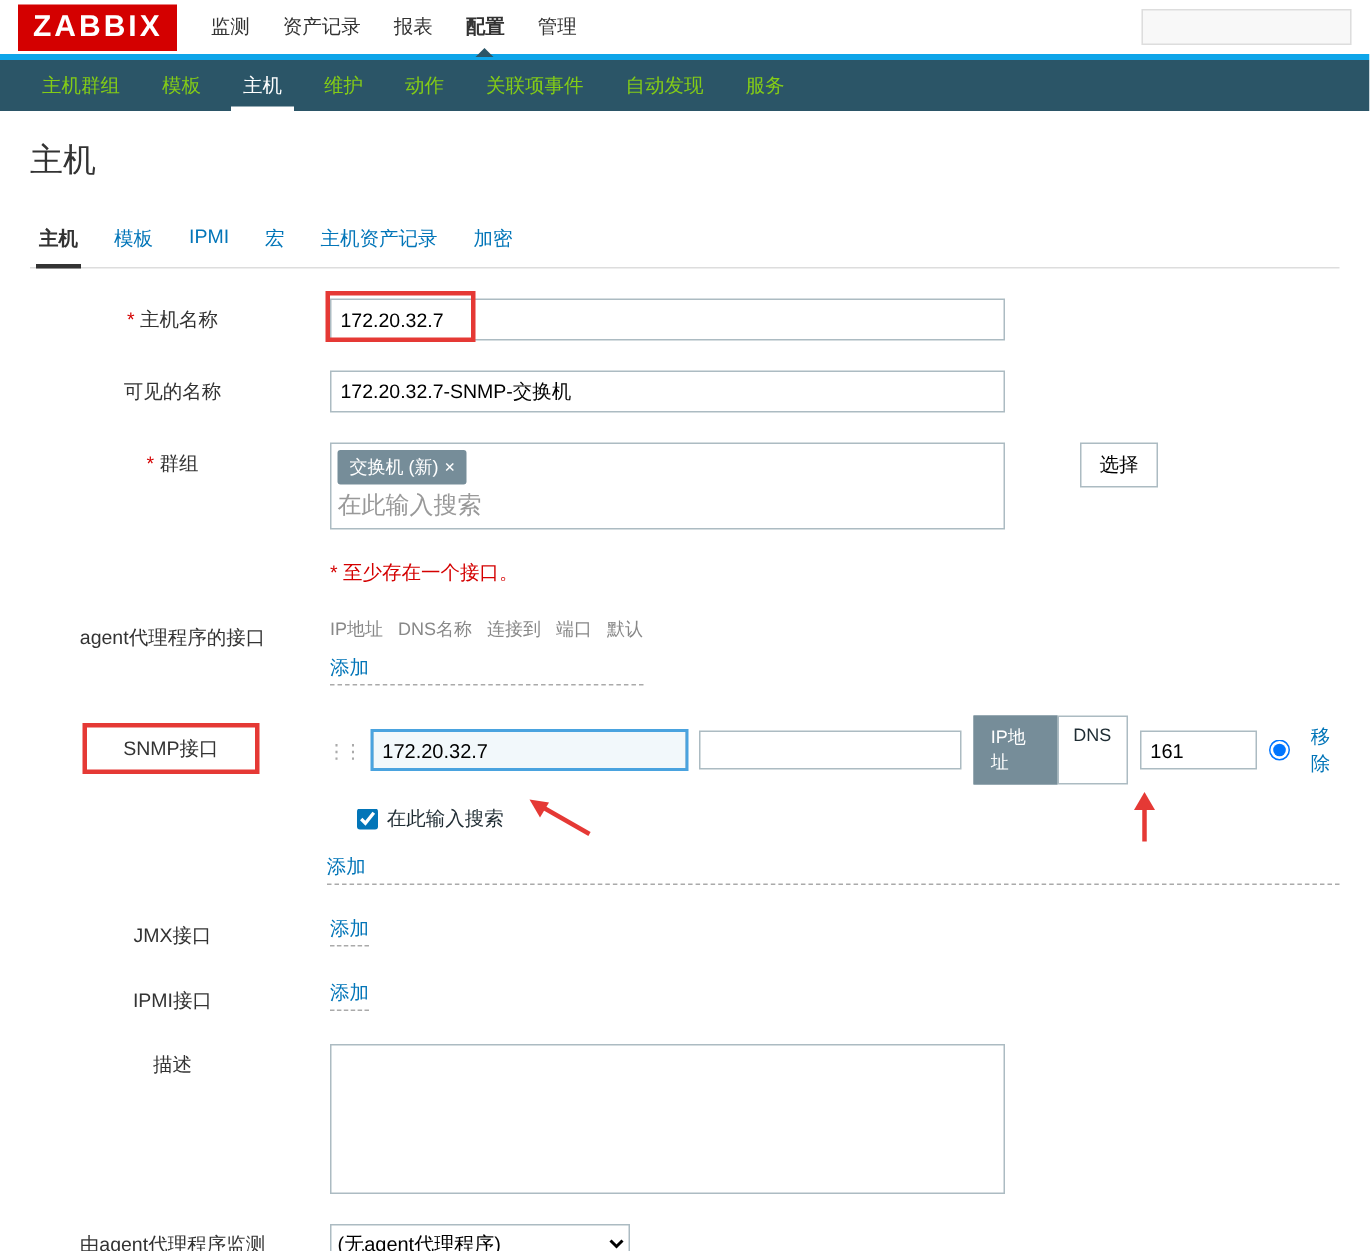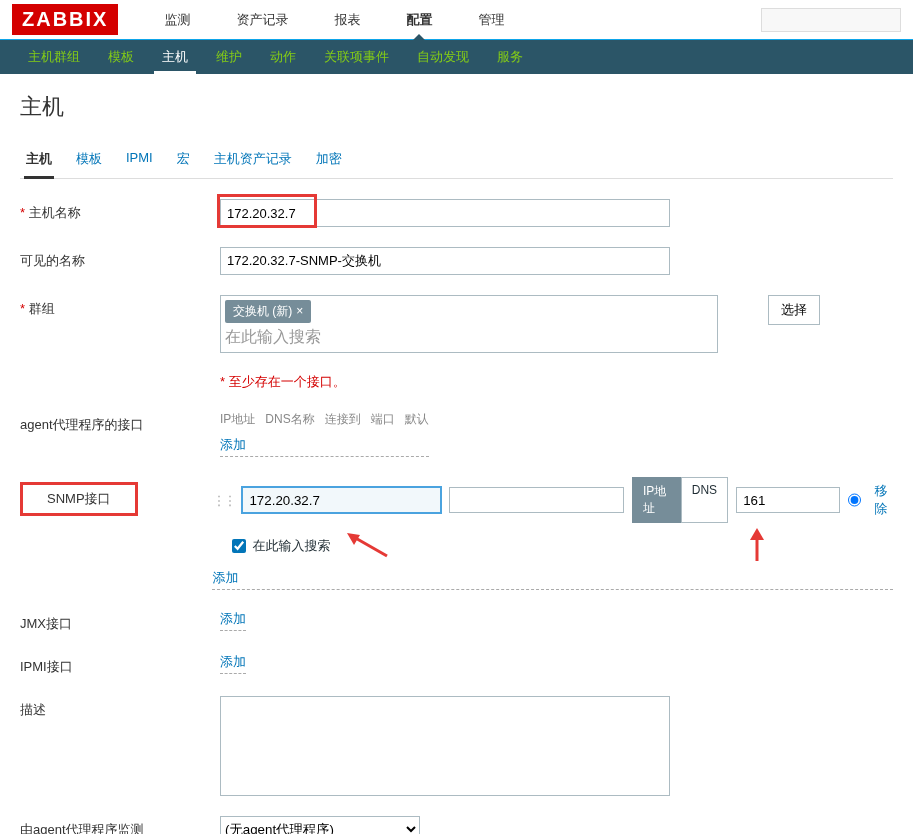"ZABBIX" .topbar { border-bottom: 1px solid #0ea5e9 -> 4px solid #0ea5e9 }
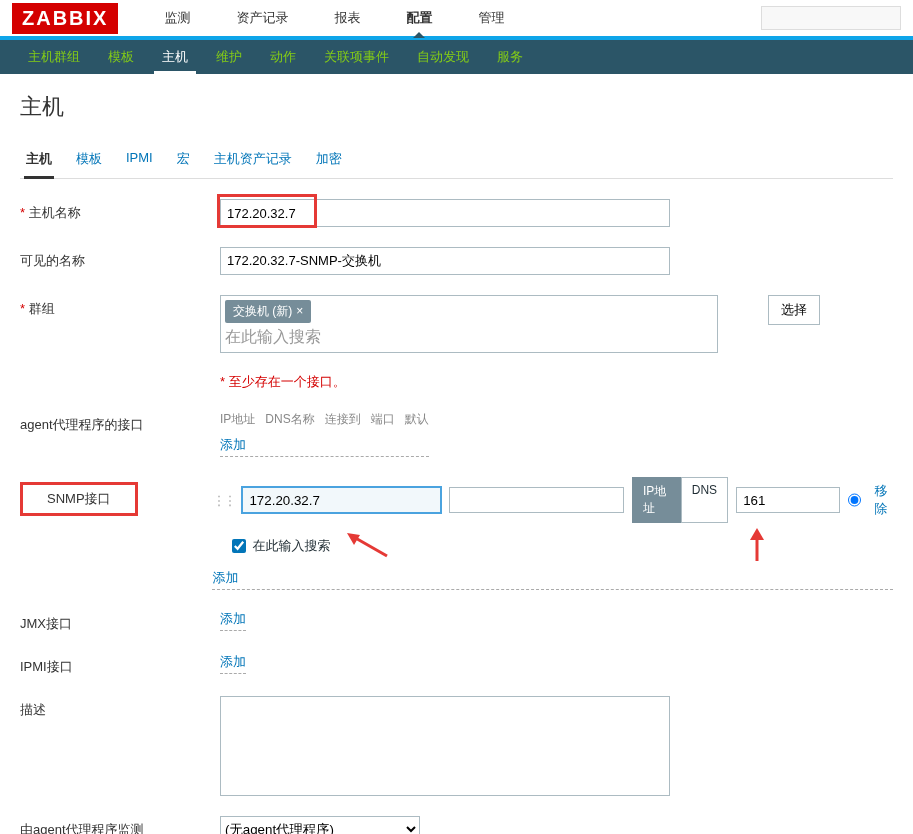"监测" .topnav-item { margin-left: 24px -> none }
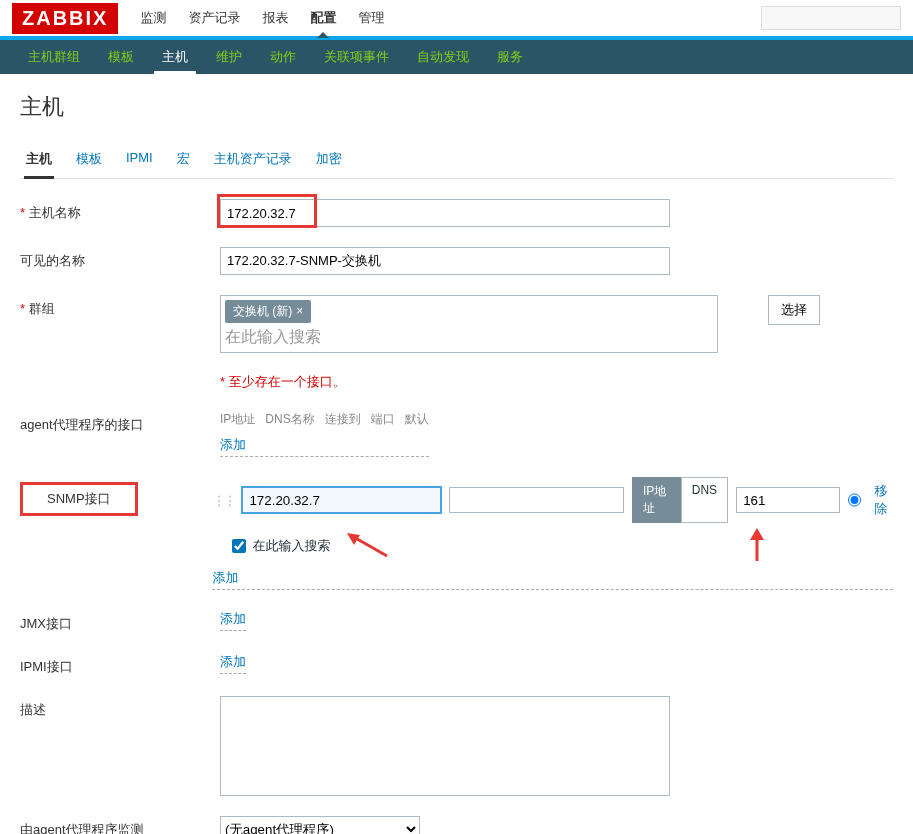"主机名称" .label { text-align: left -> center }
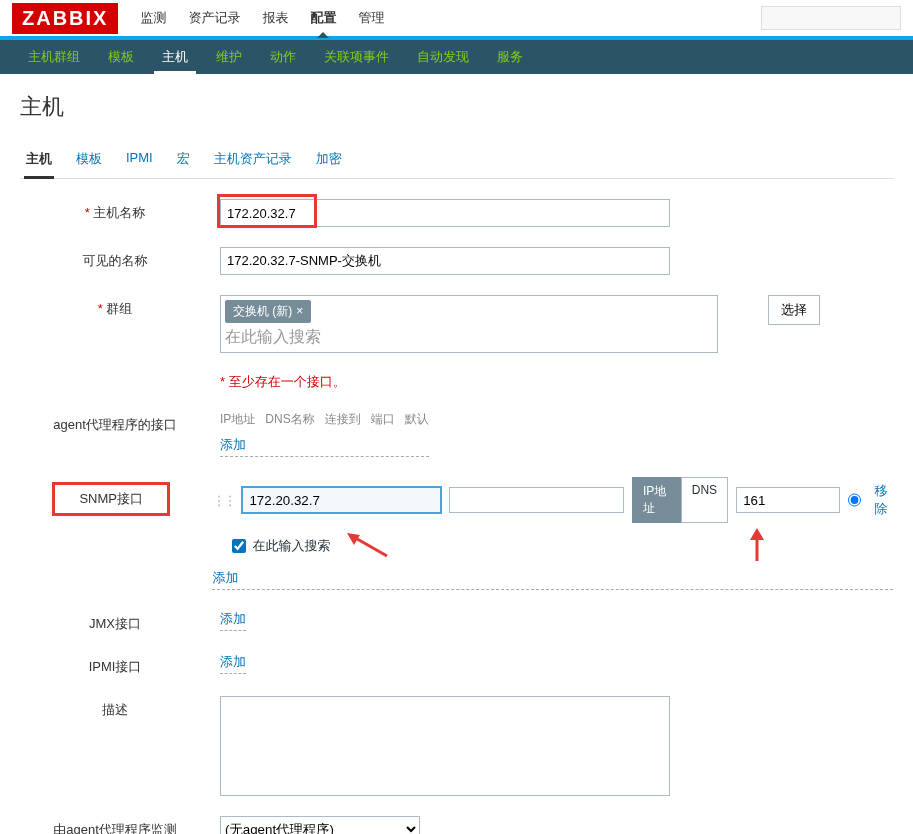"交换机 (新) ×" .tagbox { width: 498px -> 450px }
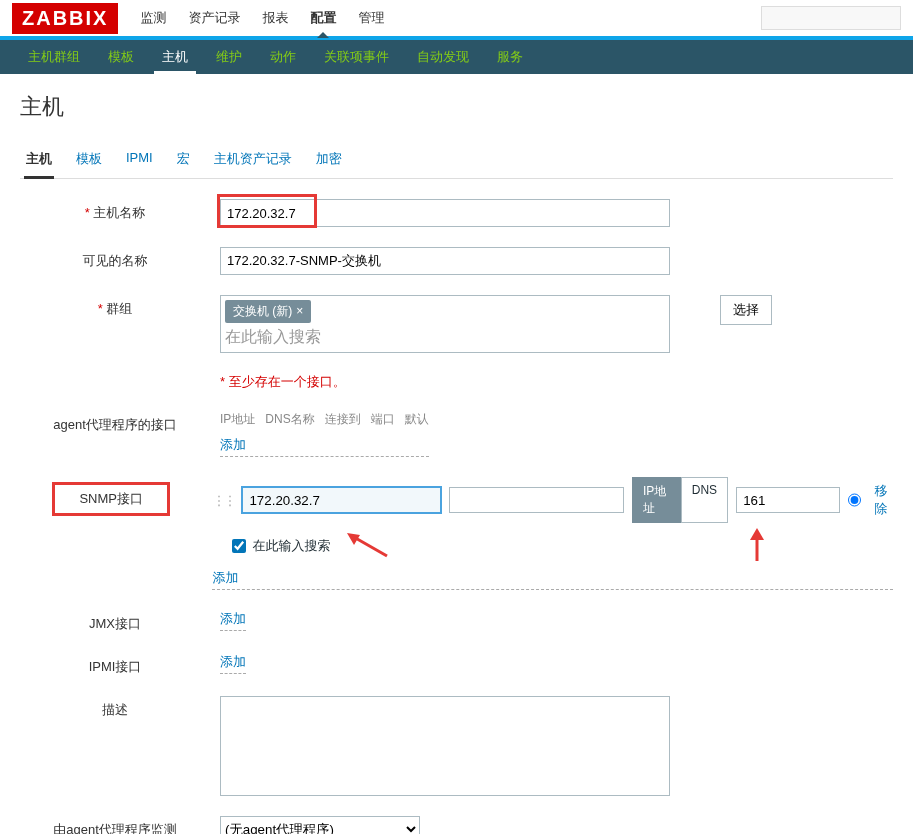"161" .port-input { width: 104px -> 78px }
